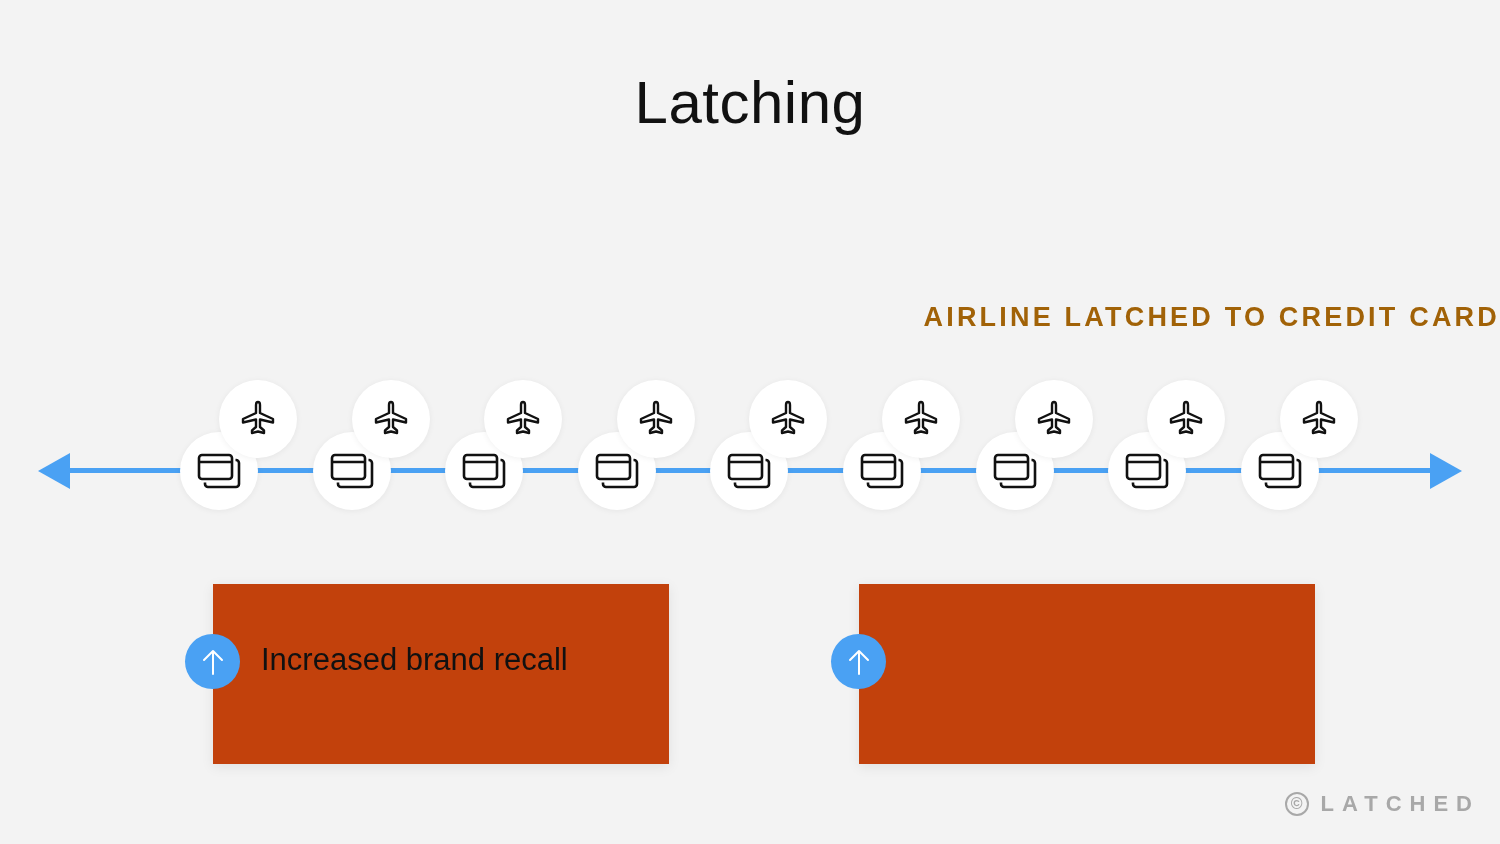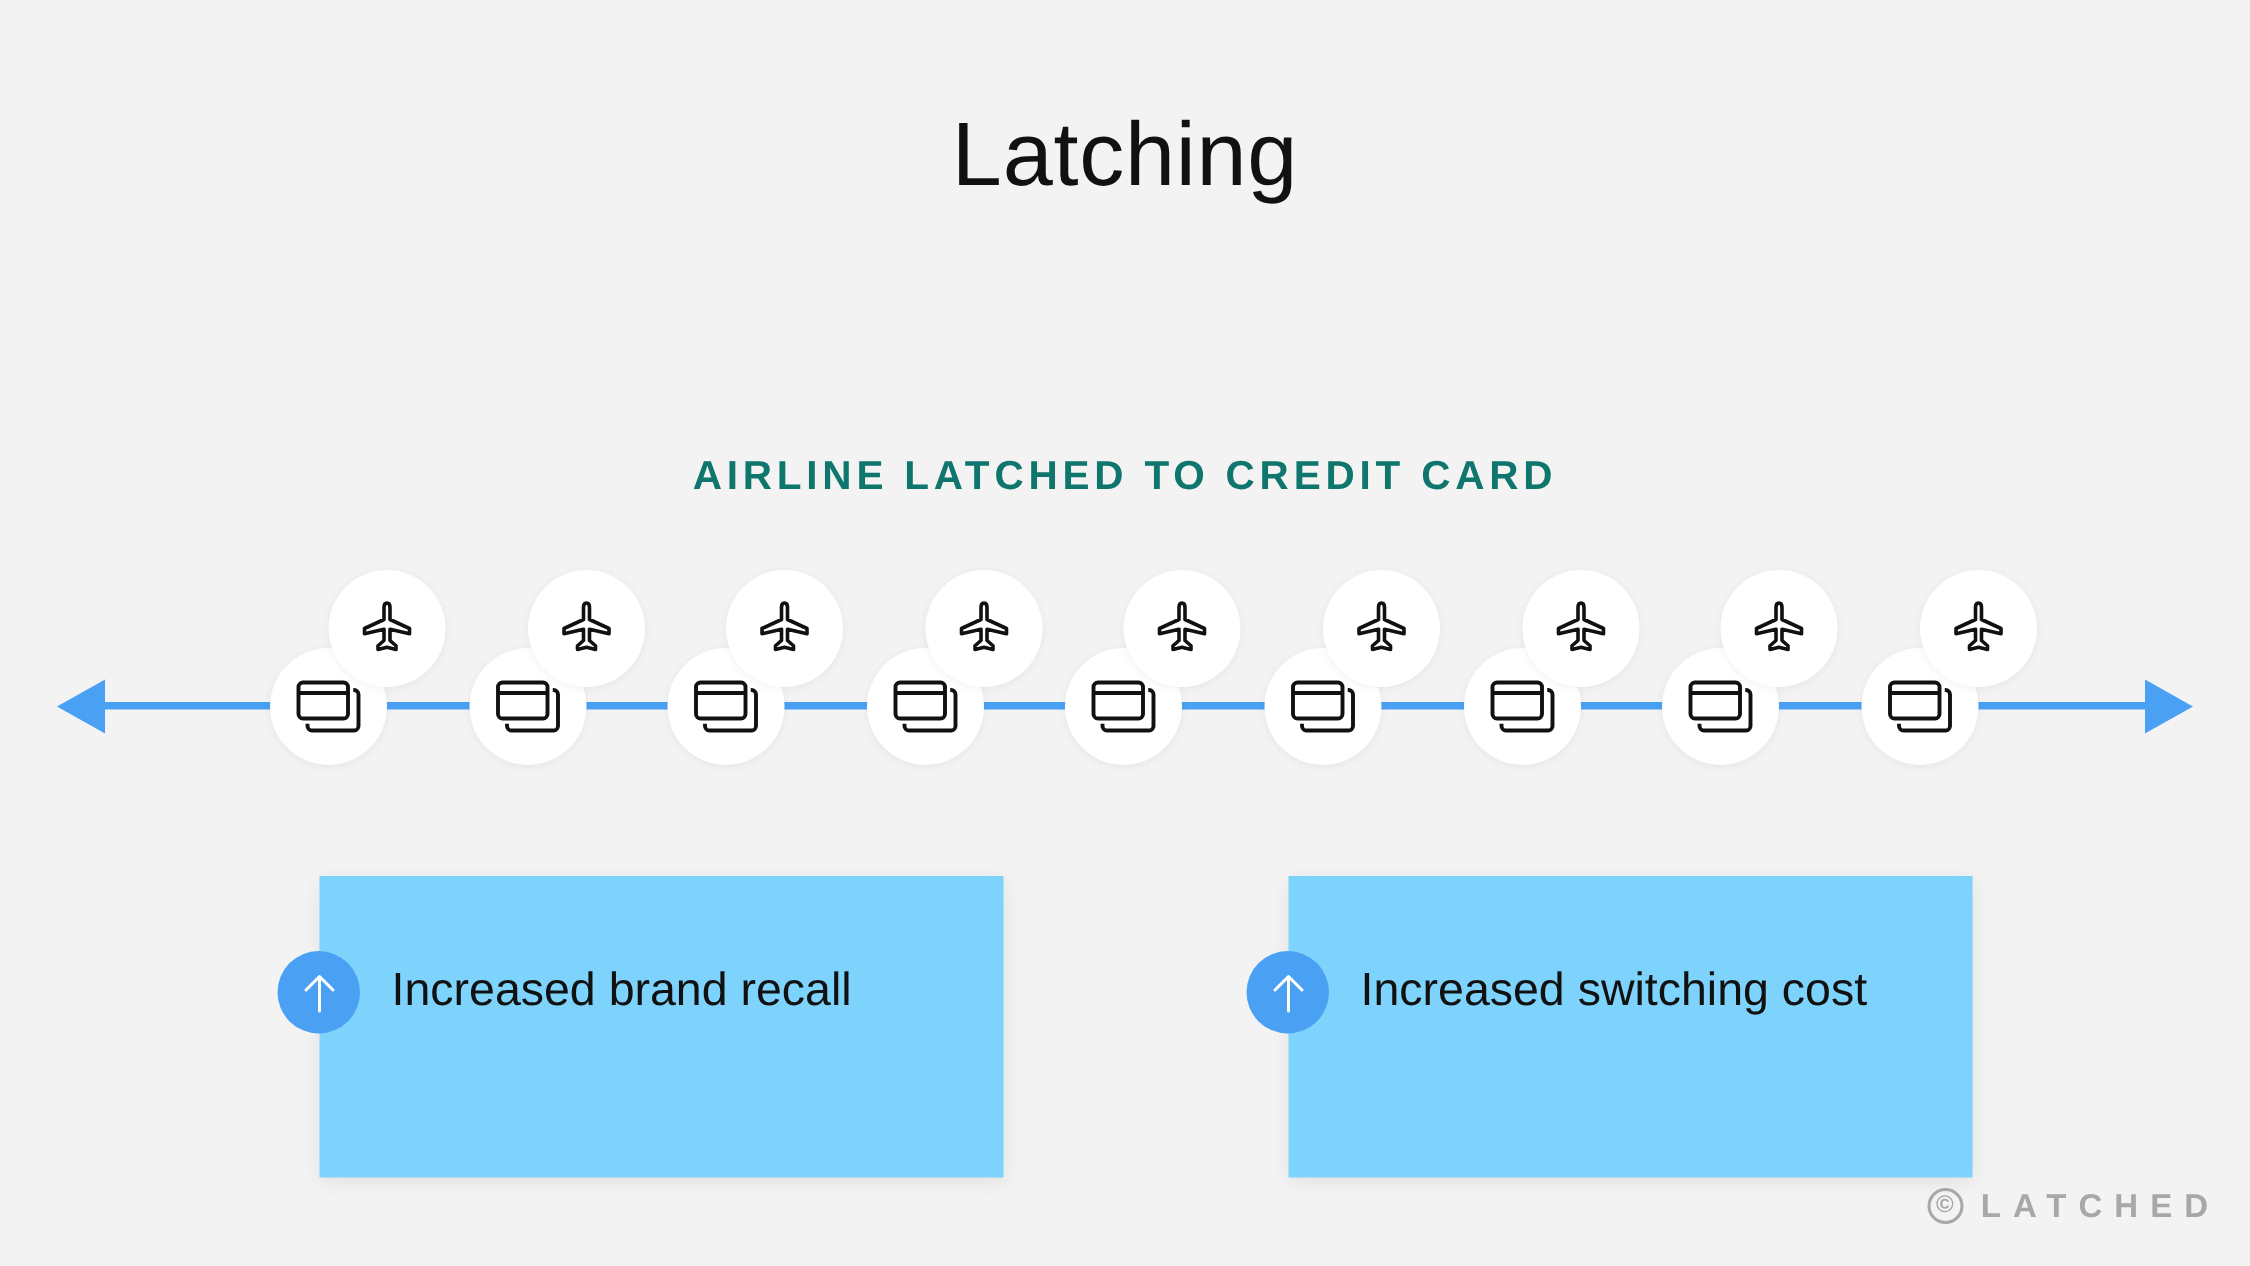"AIRLINE LATCHED TO CREDIT CARD" .subtitle { color: #0f766e -> #a16207; text-align: center -> right }
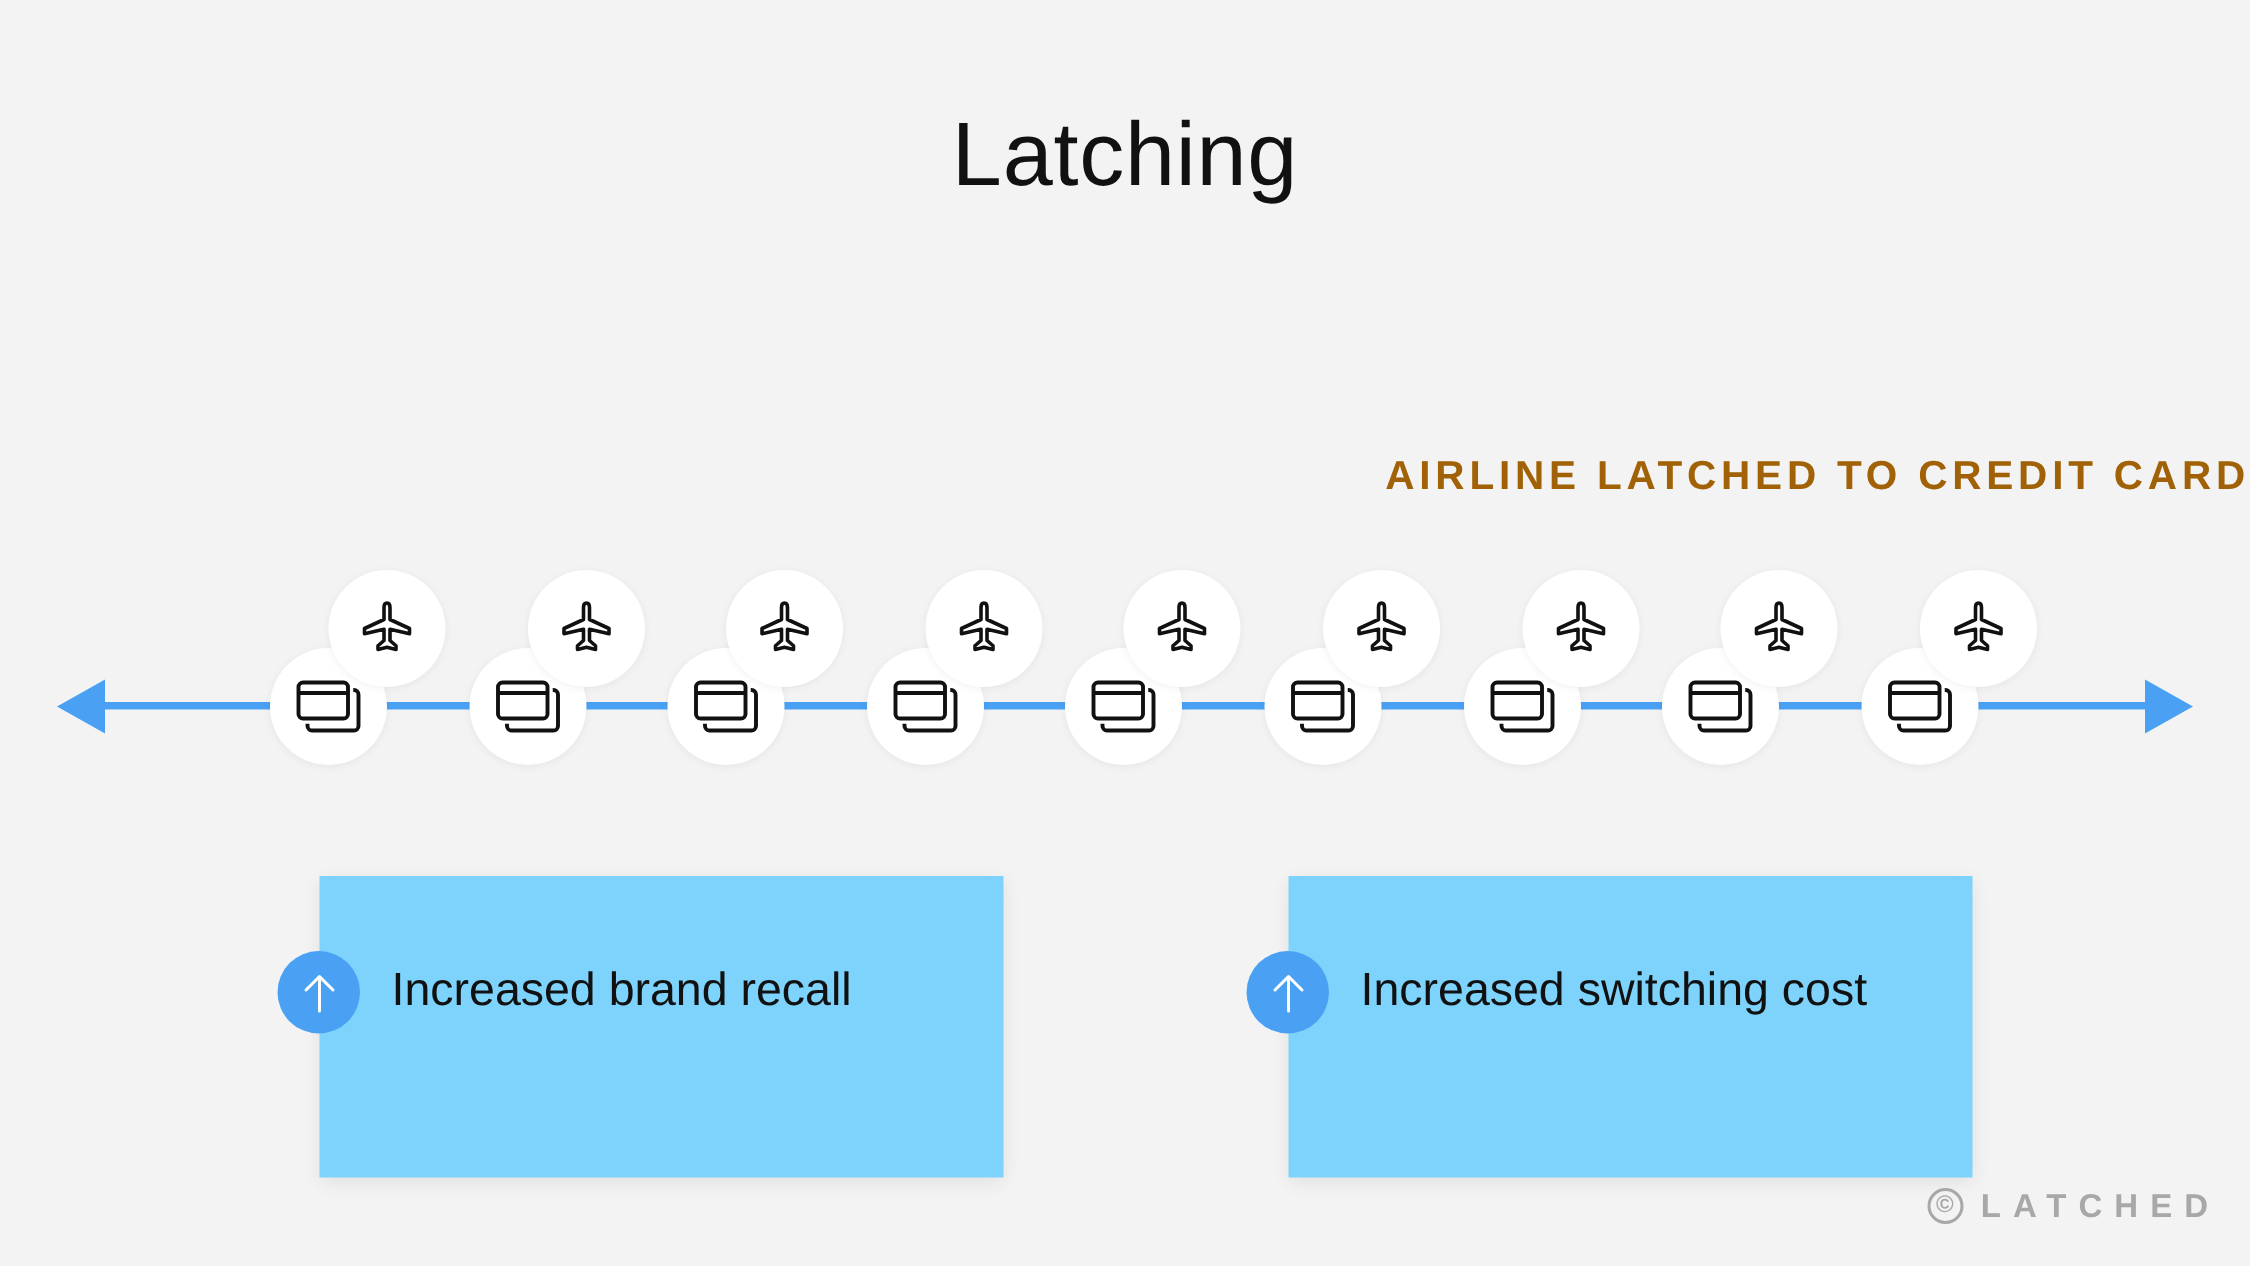"Increased brand recall" .card { background: #7dd3fc -> #c2410c; height: 201px -> 180px }
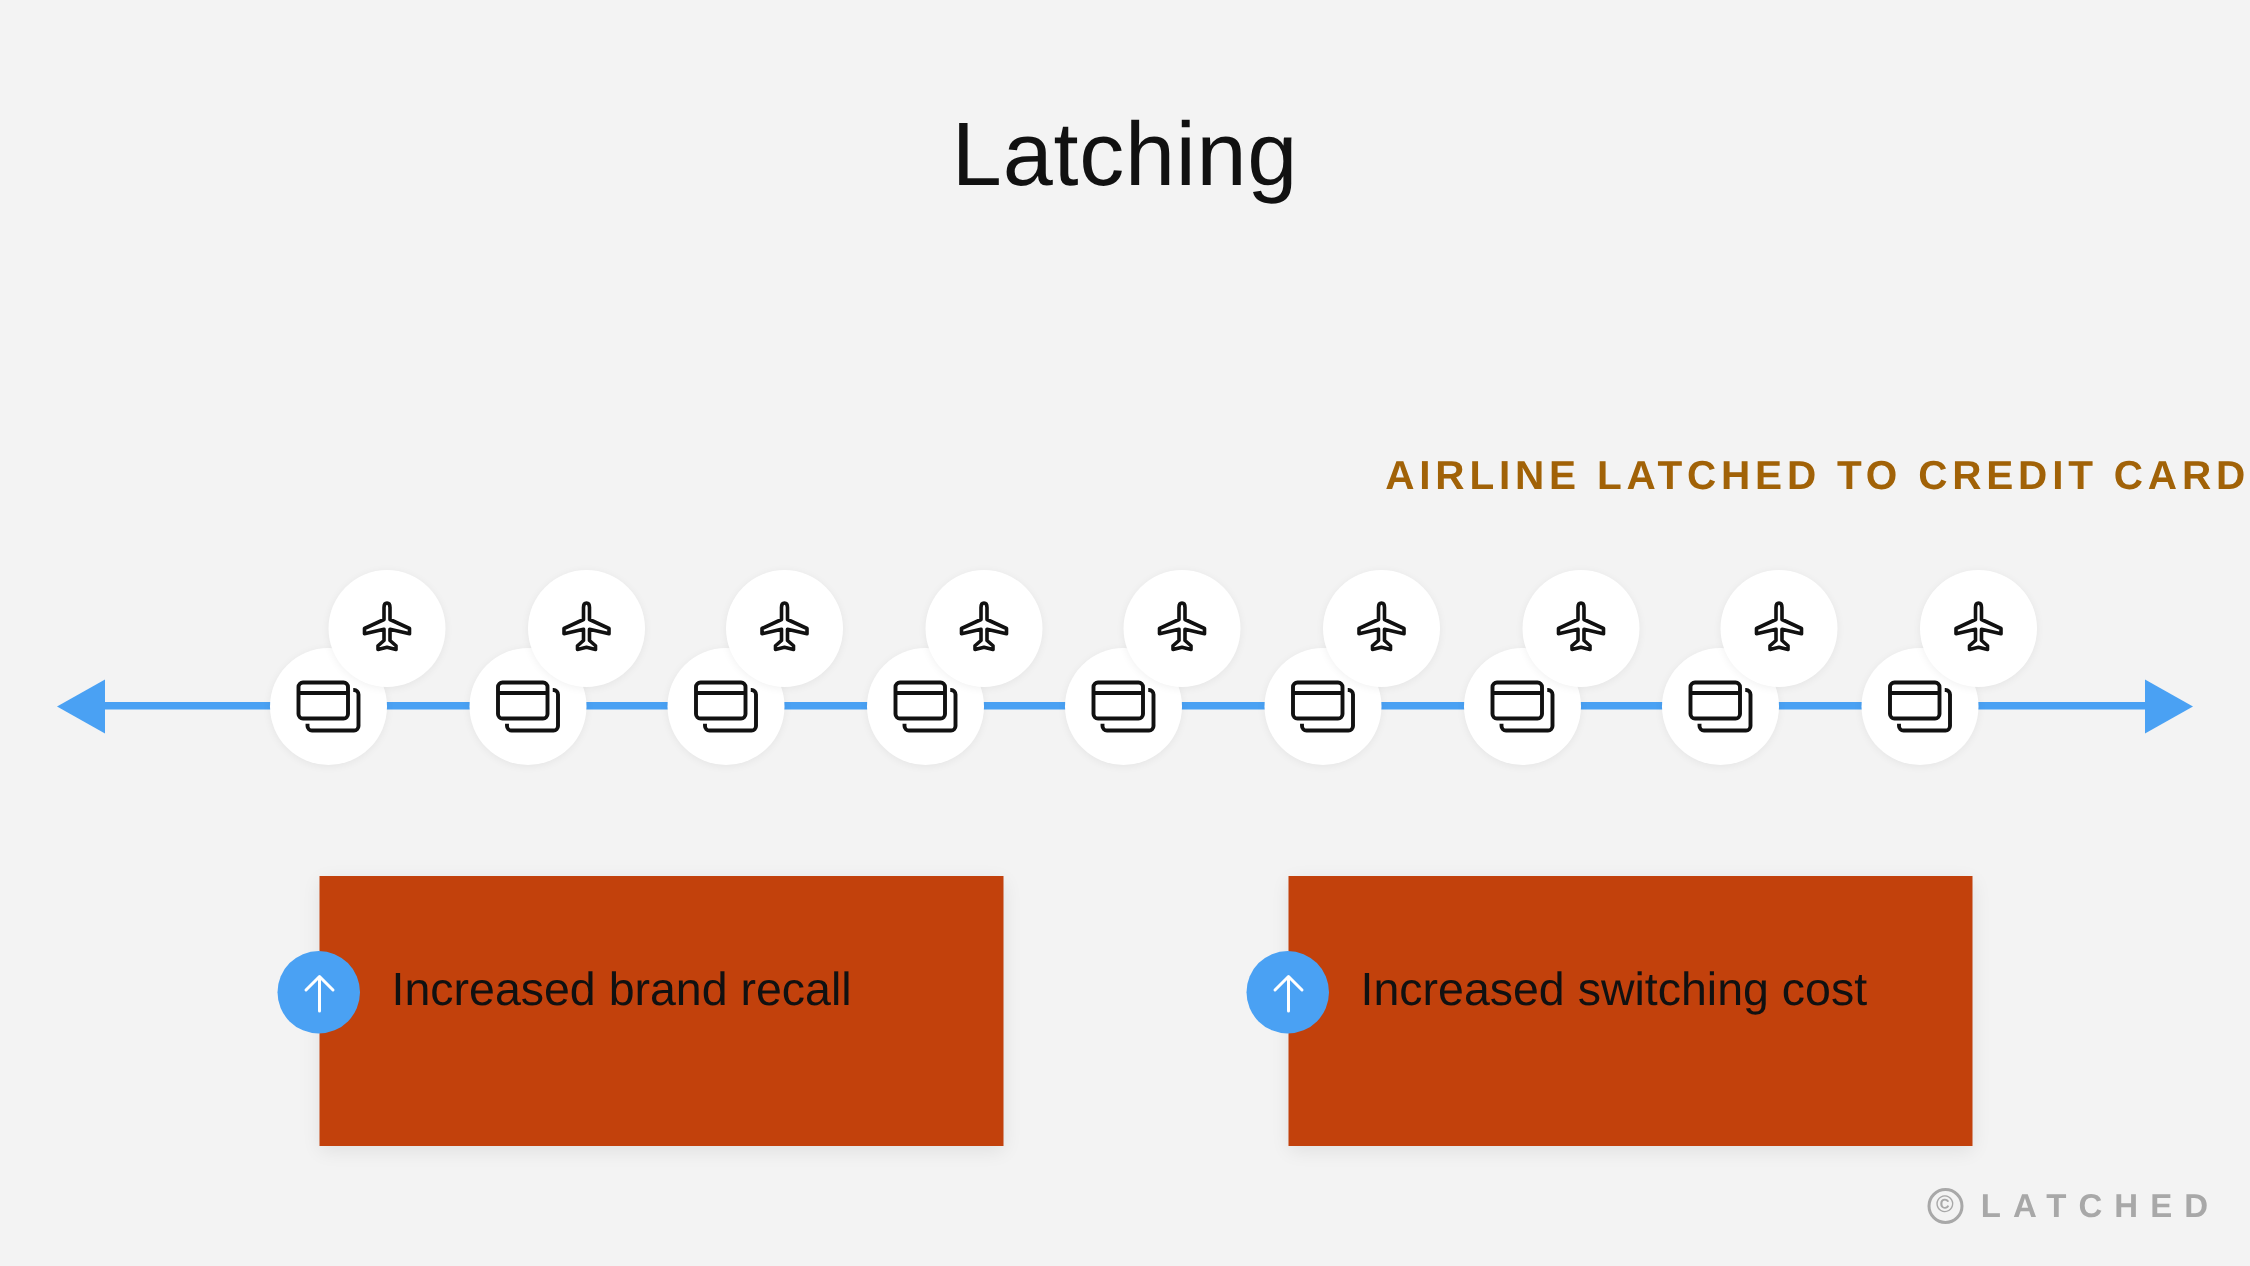"Increased switching cost" div.card-text { html: <div>Increased switching cost</div> -> none }
